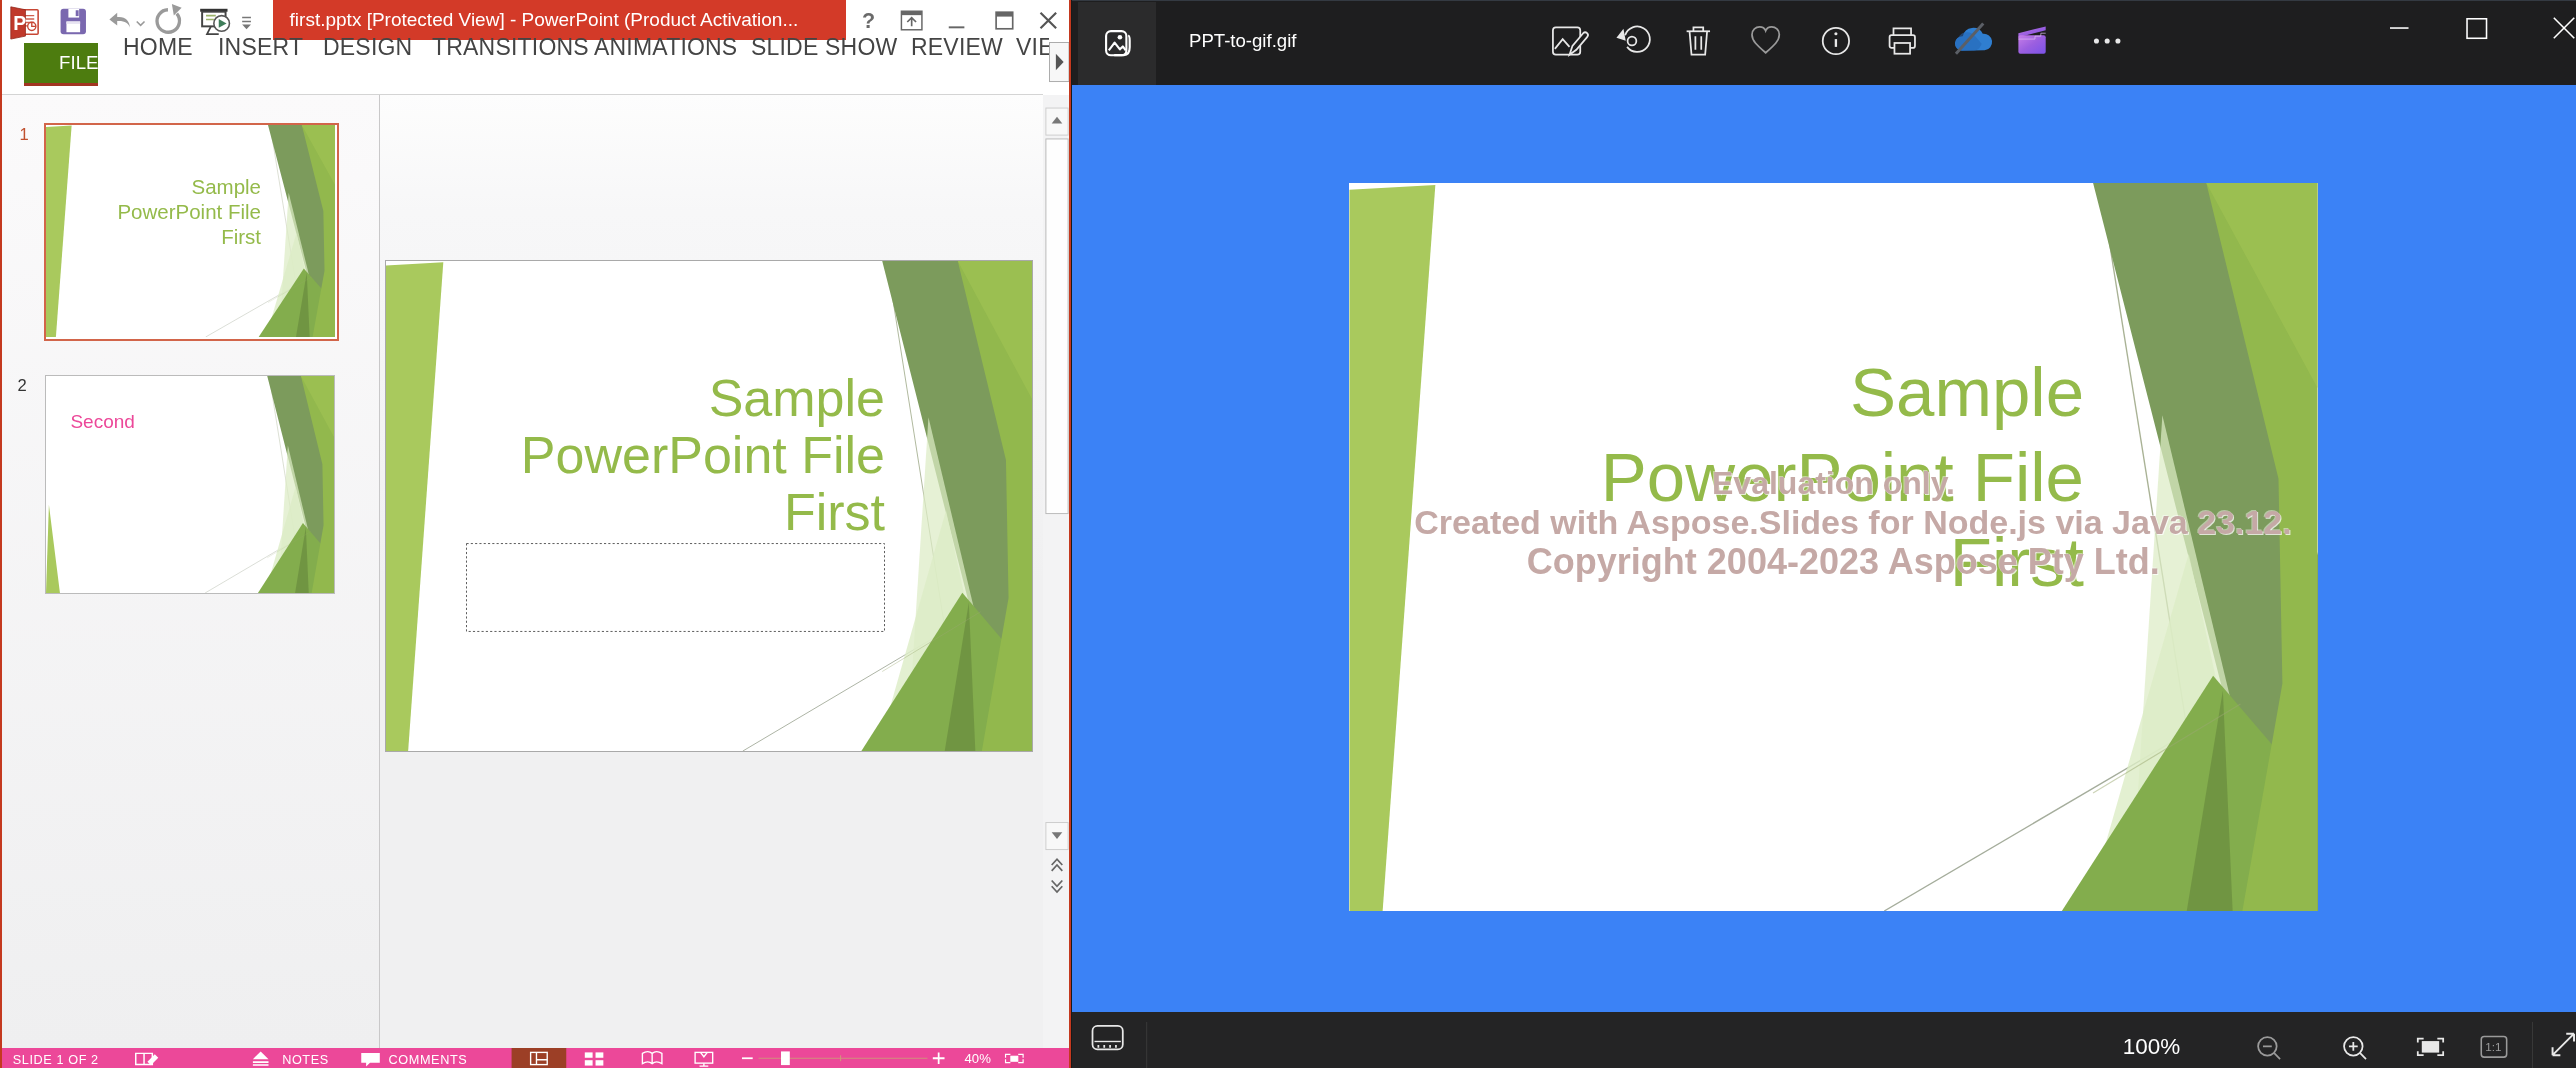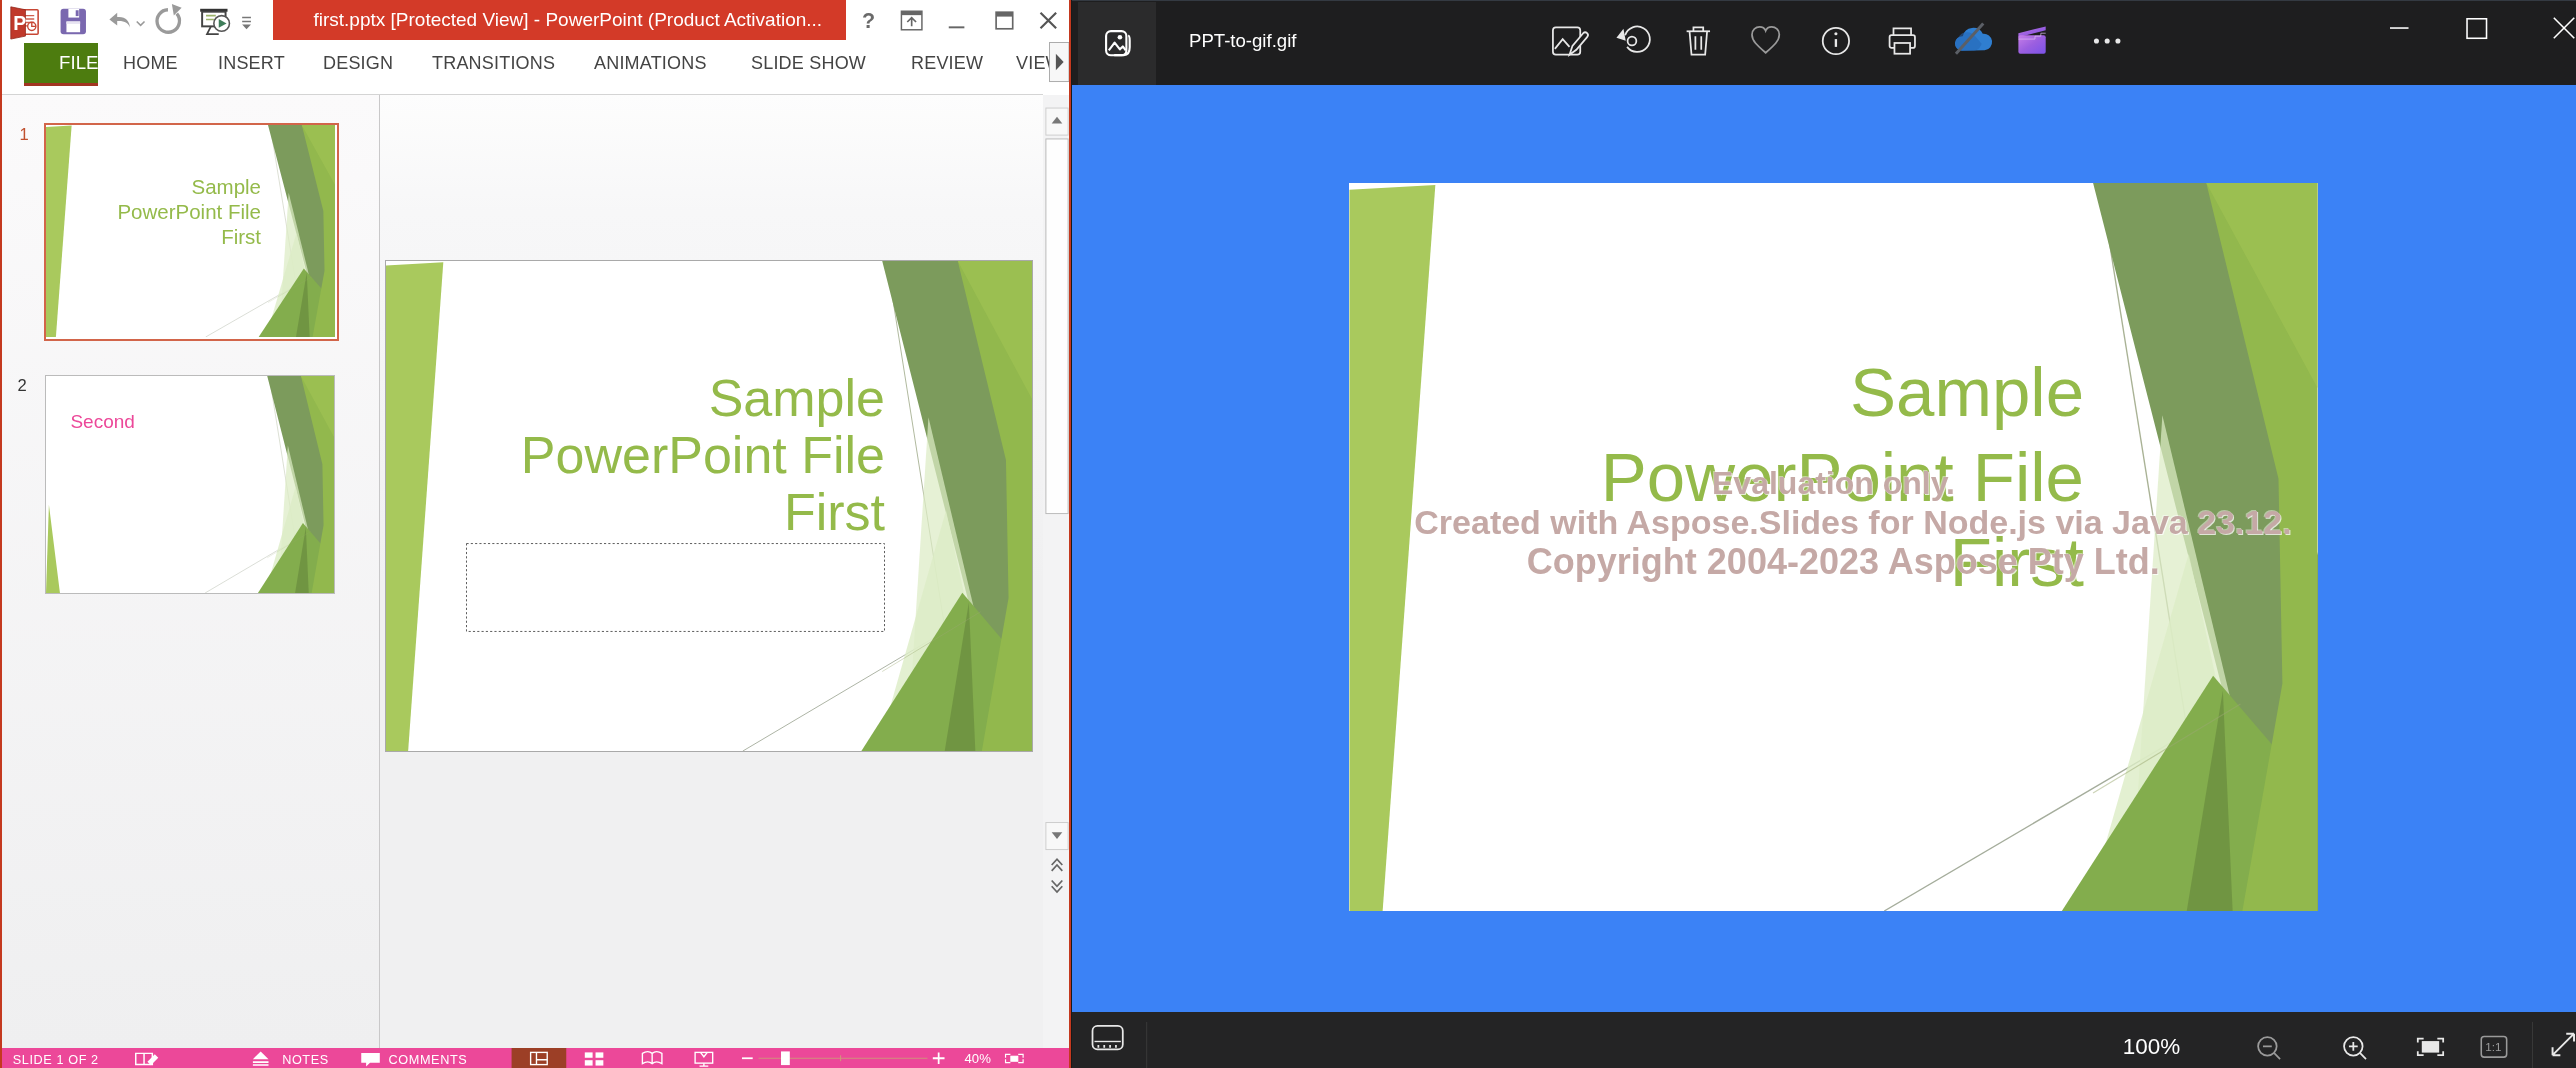"first.pptx [Protected View] - PowerPoint" #redttl { text-align: center -> left }
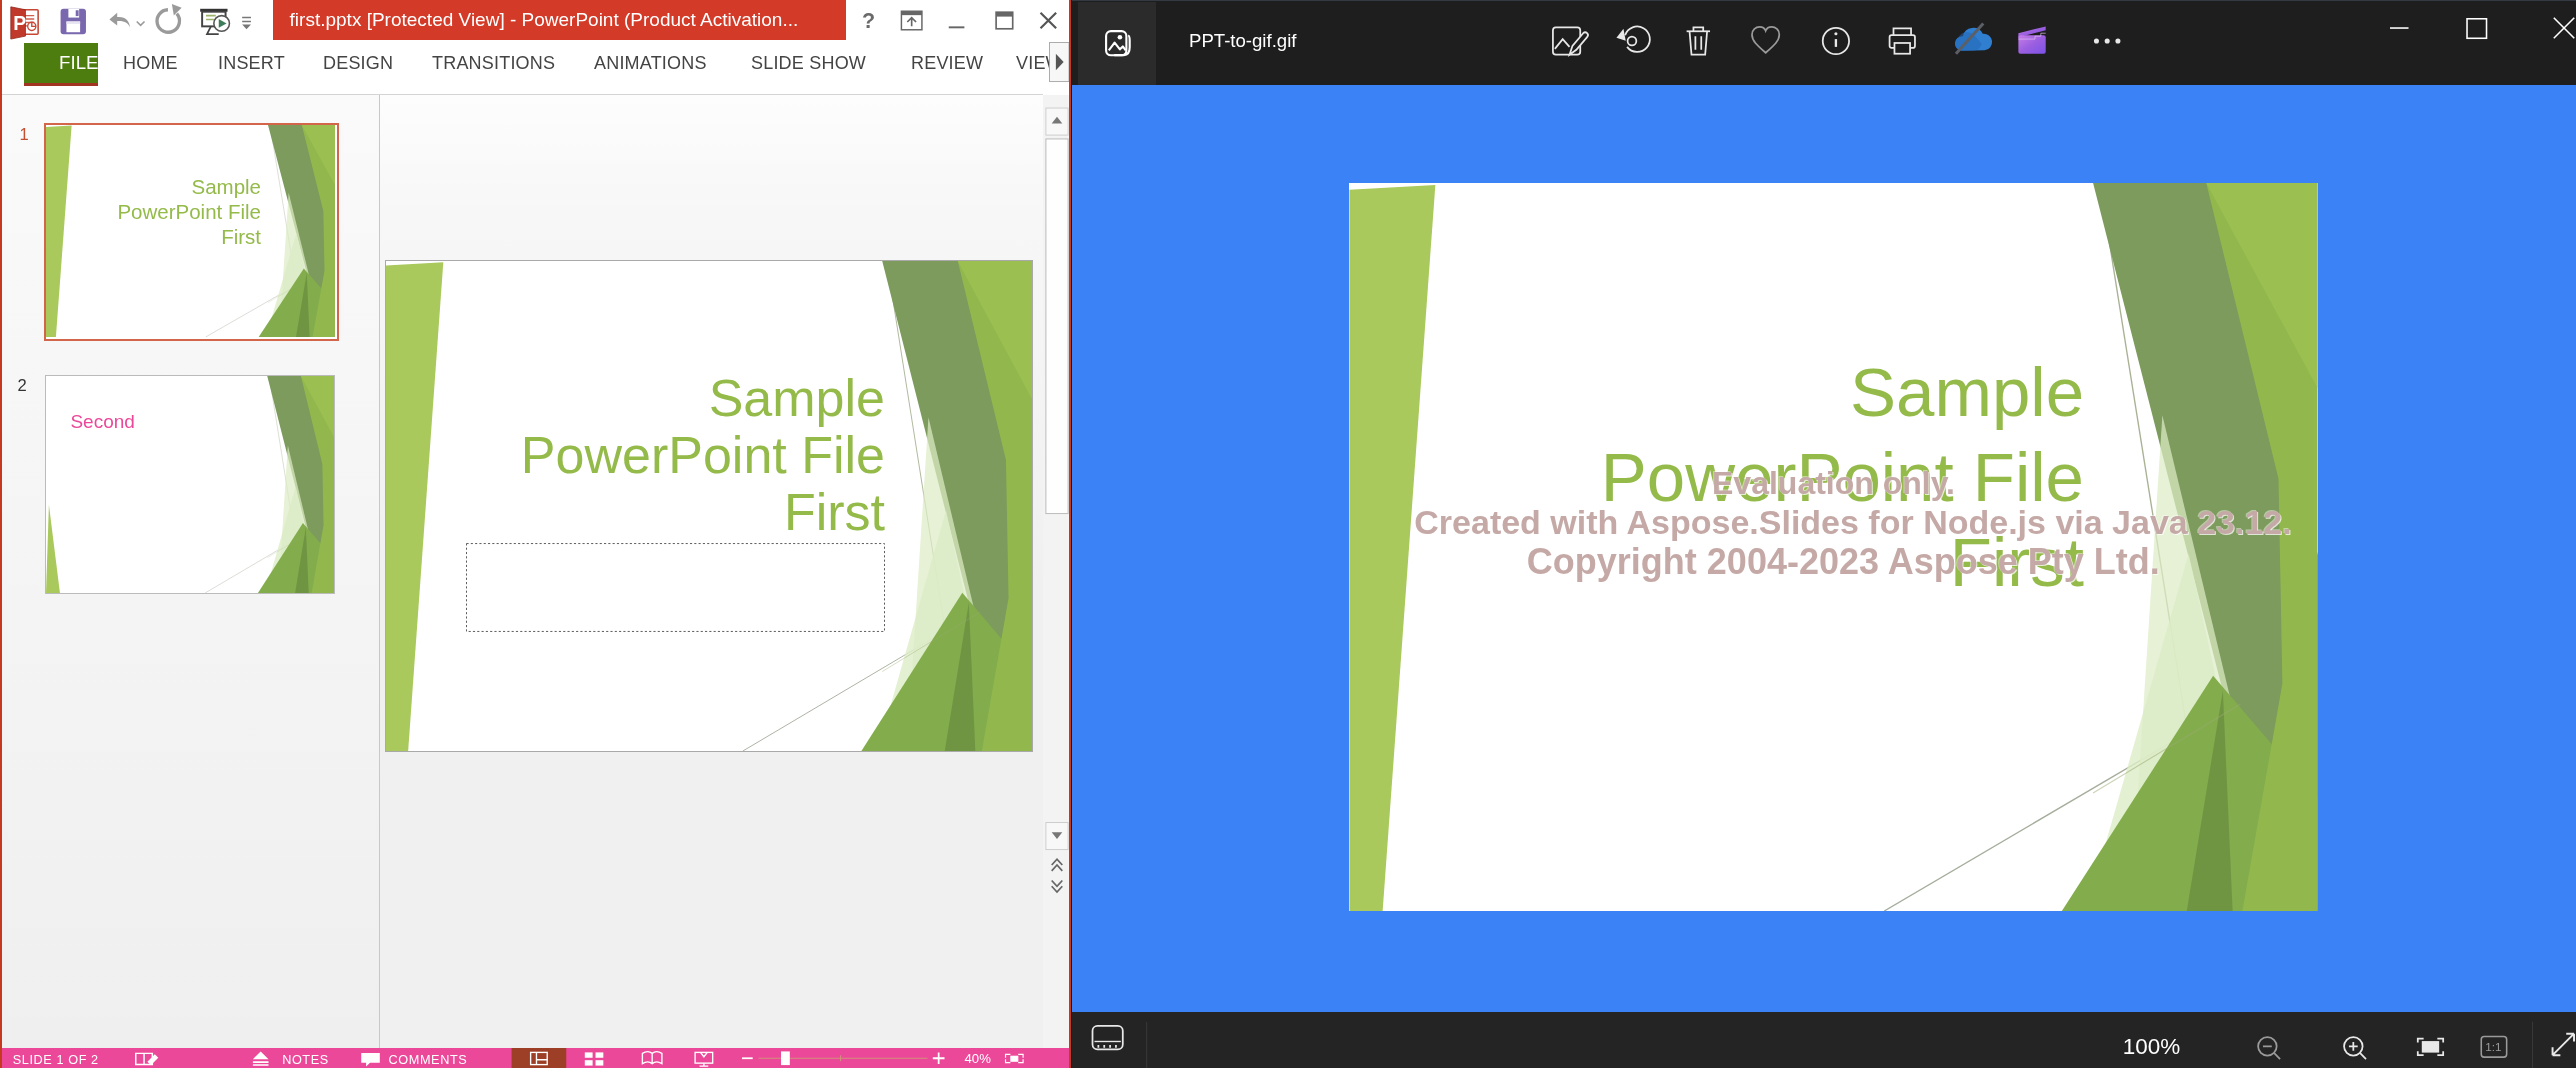"HOME" .tabs { font-size: 18px -> 23px; top: 43px -> 27px }
